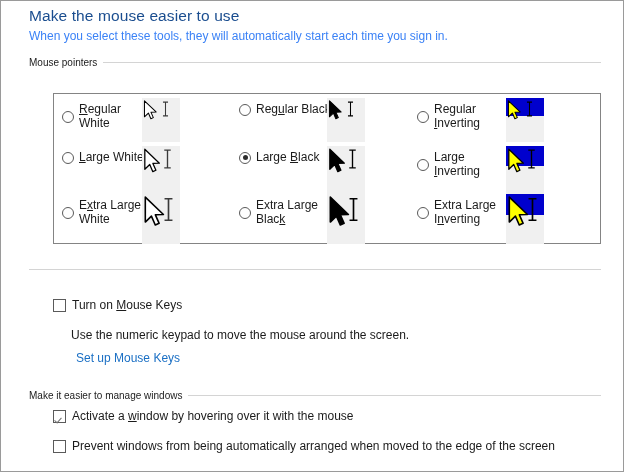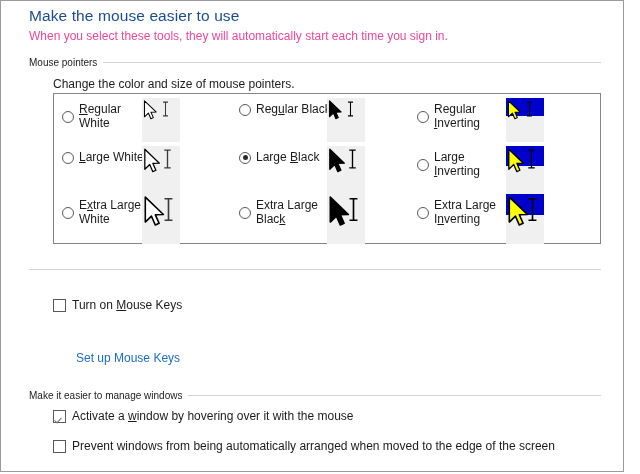"When you select these tools," .subheading { color: #ec4899 -> #3b82f6 }
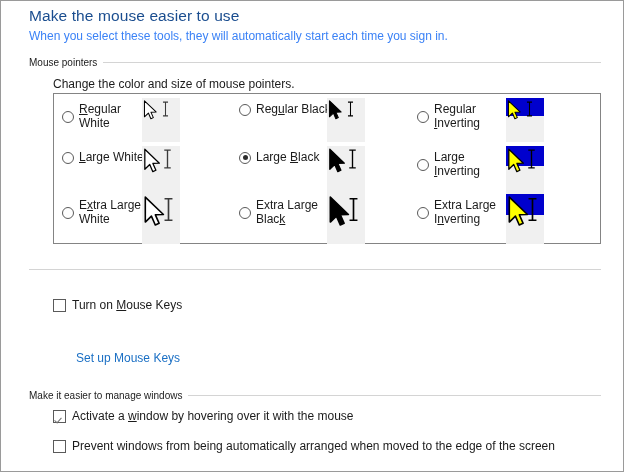"Change the color and size" div.plain { html: <div>Change the color and size of mouse pointers.</div> -> none }
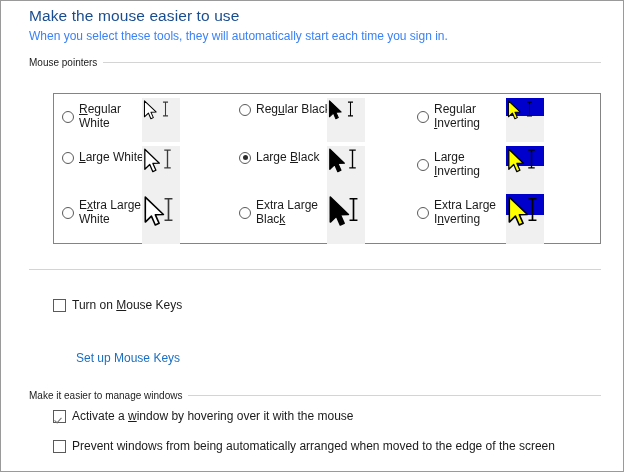"Use the numeric keypad to" div.plain { html: none -> <div>Use the numeric keypad to move the mouse around the screen.</div> }
